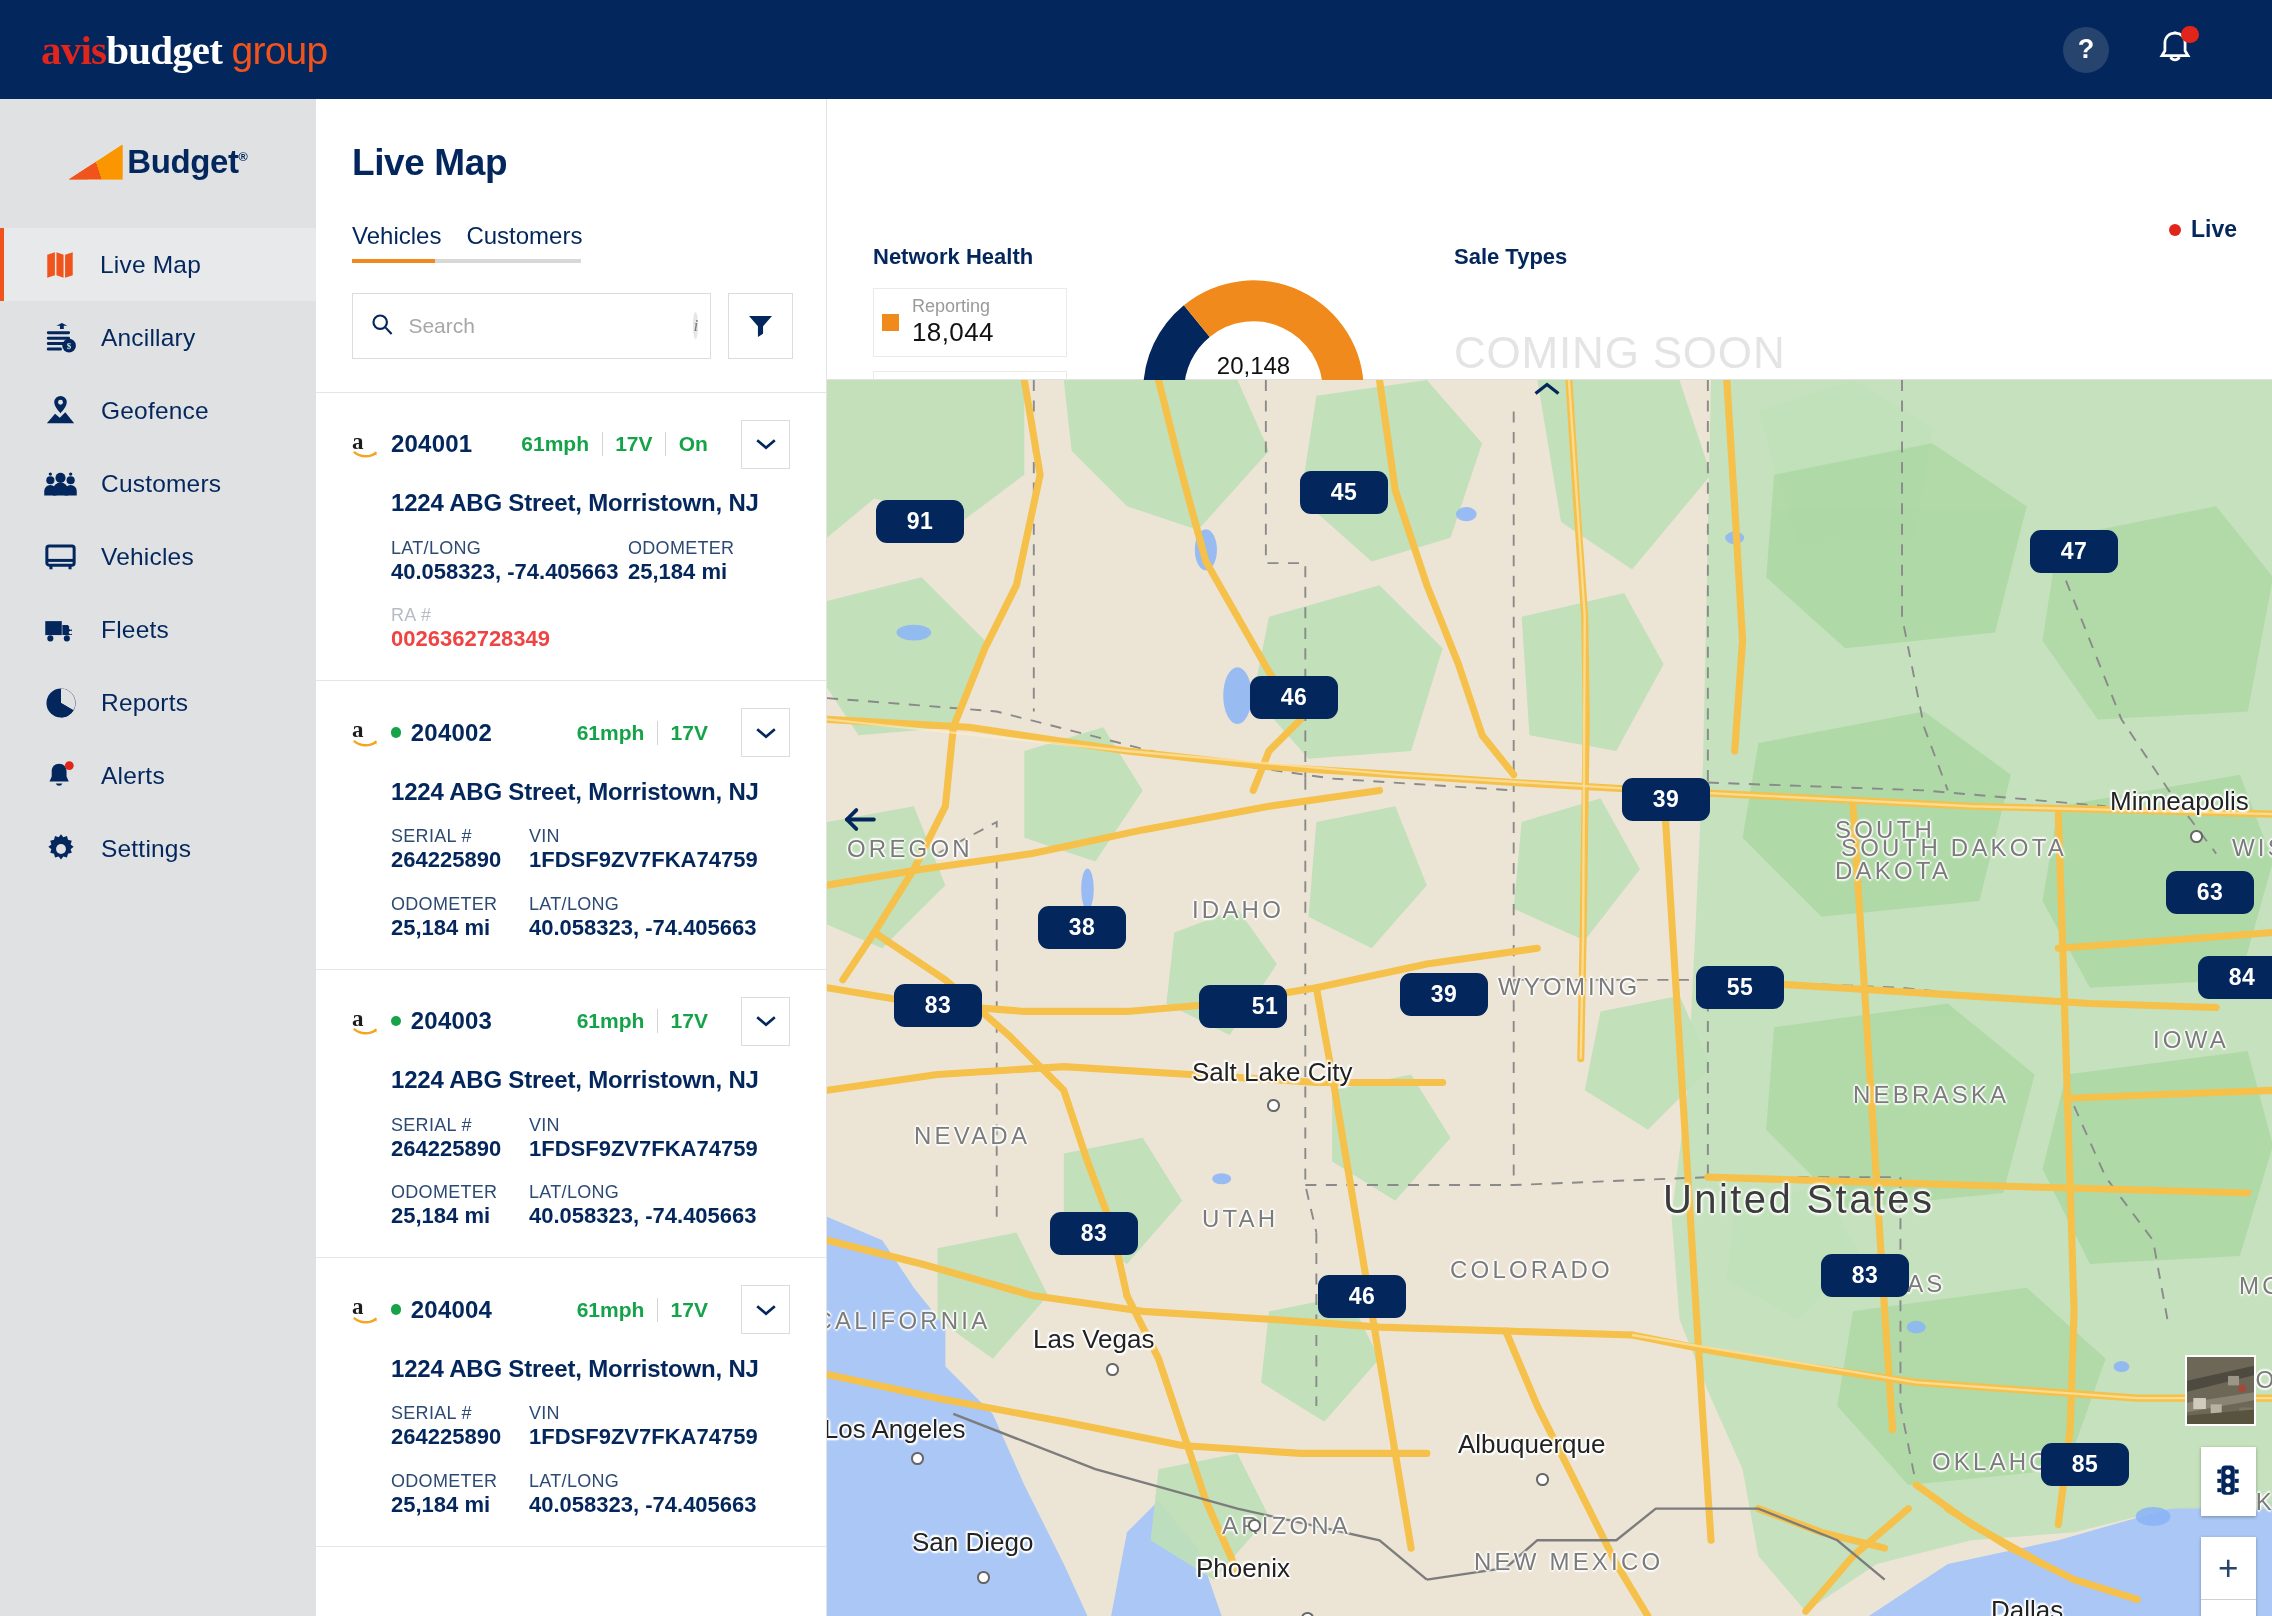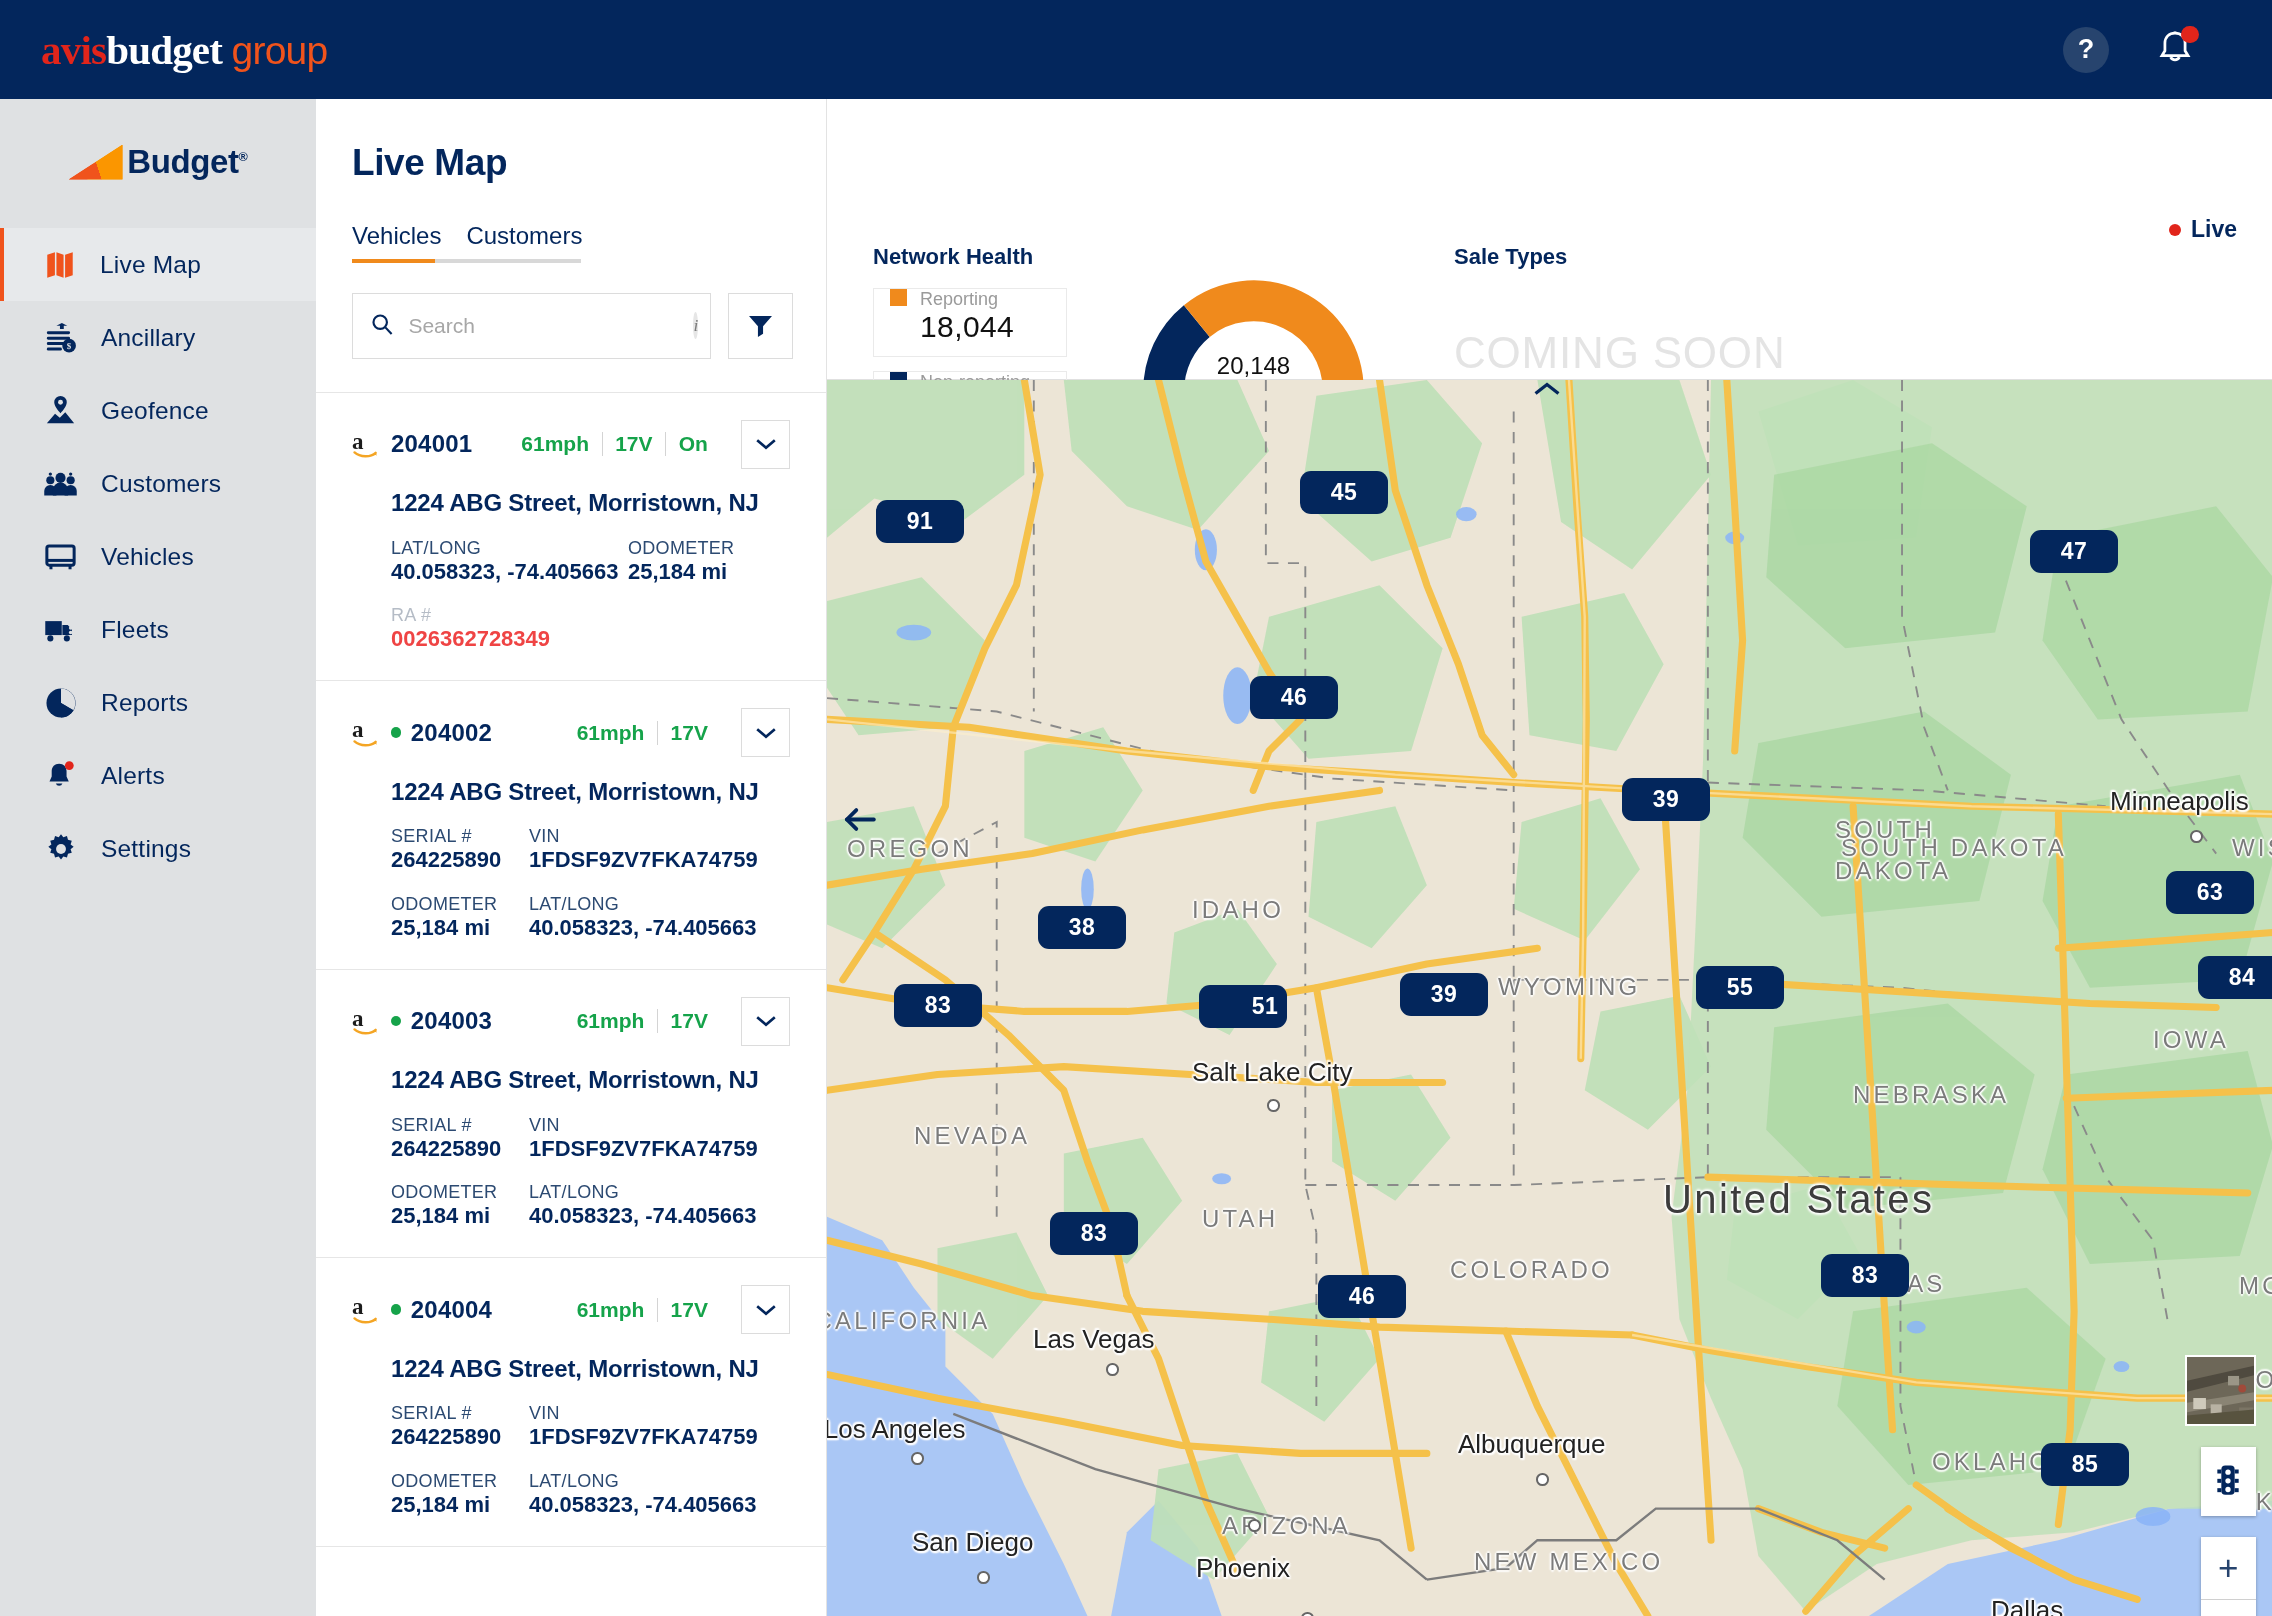"Reporting" .statbox { align-items: flex-start -> center; padding-left: 16px -> 8px }
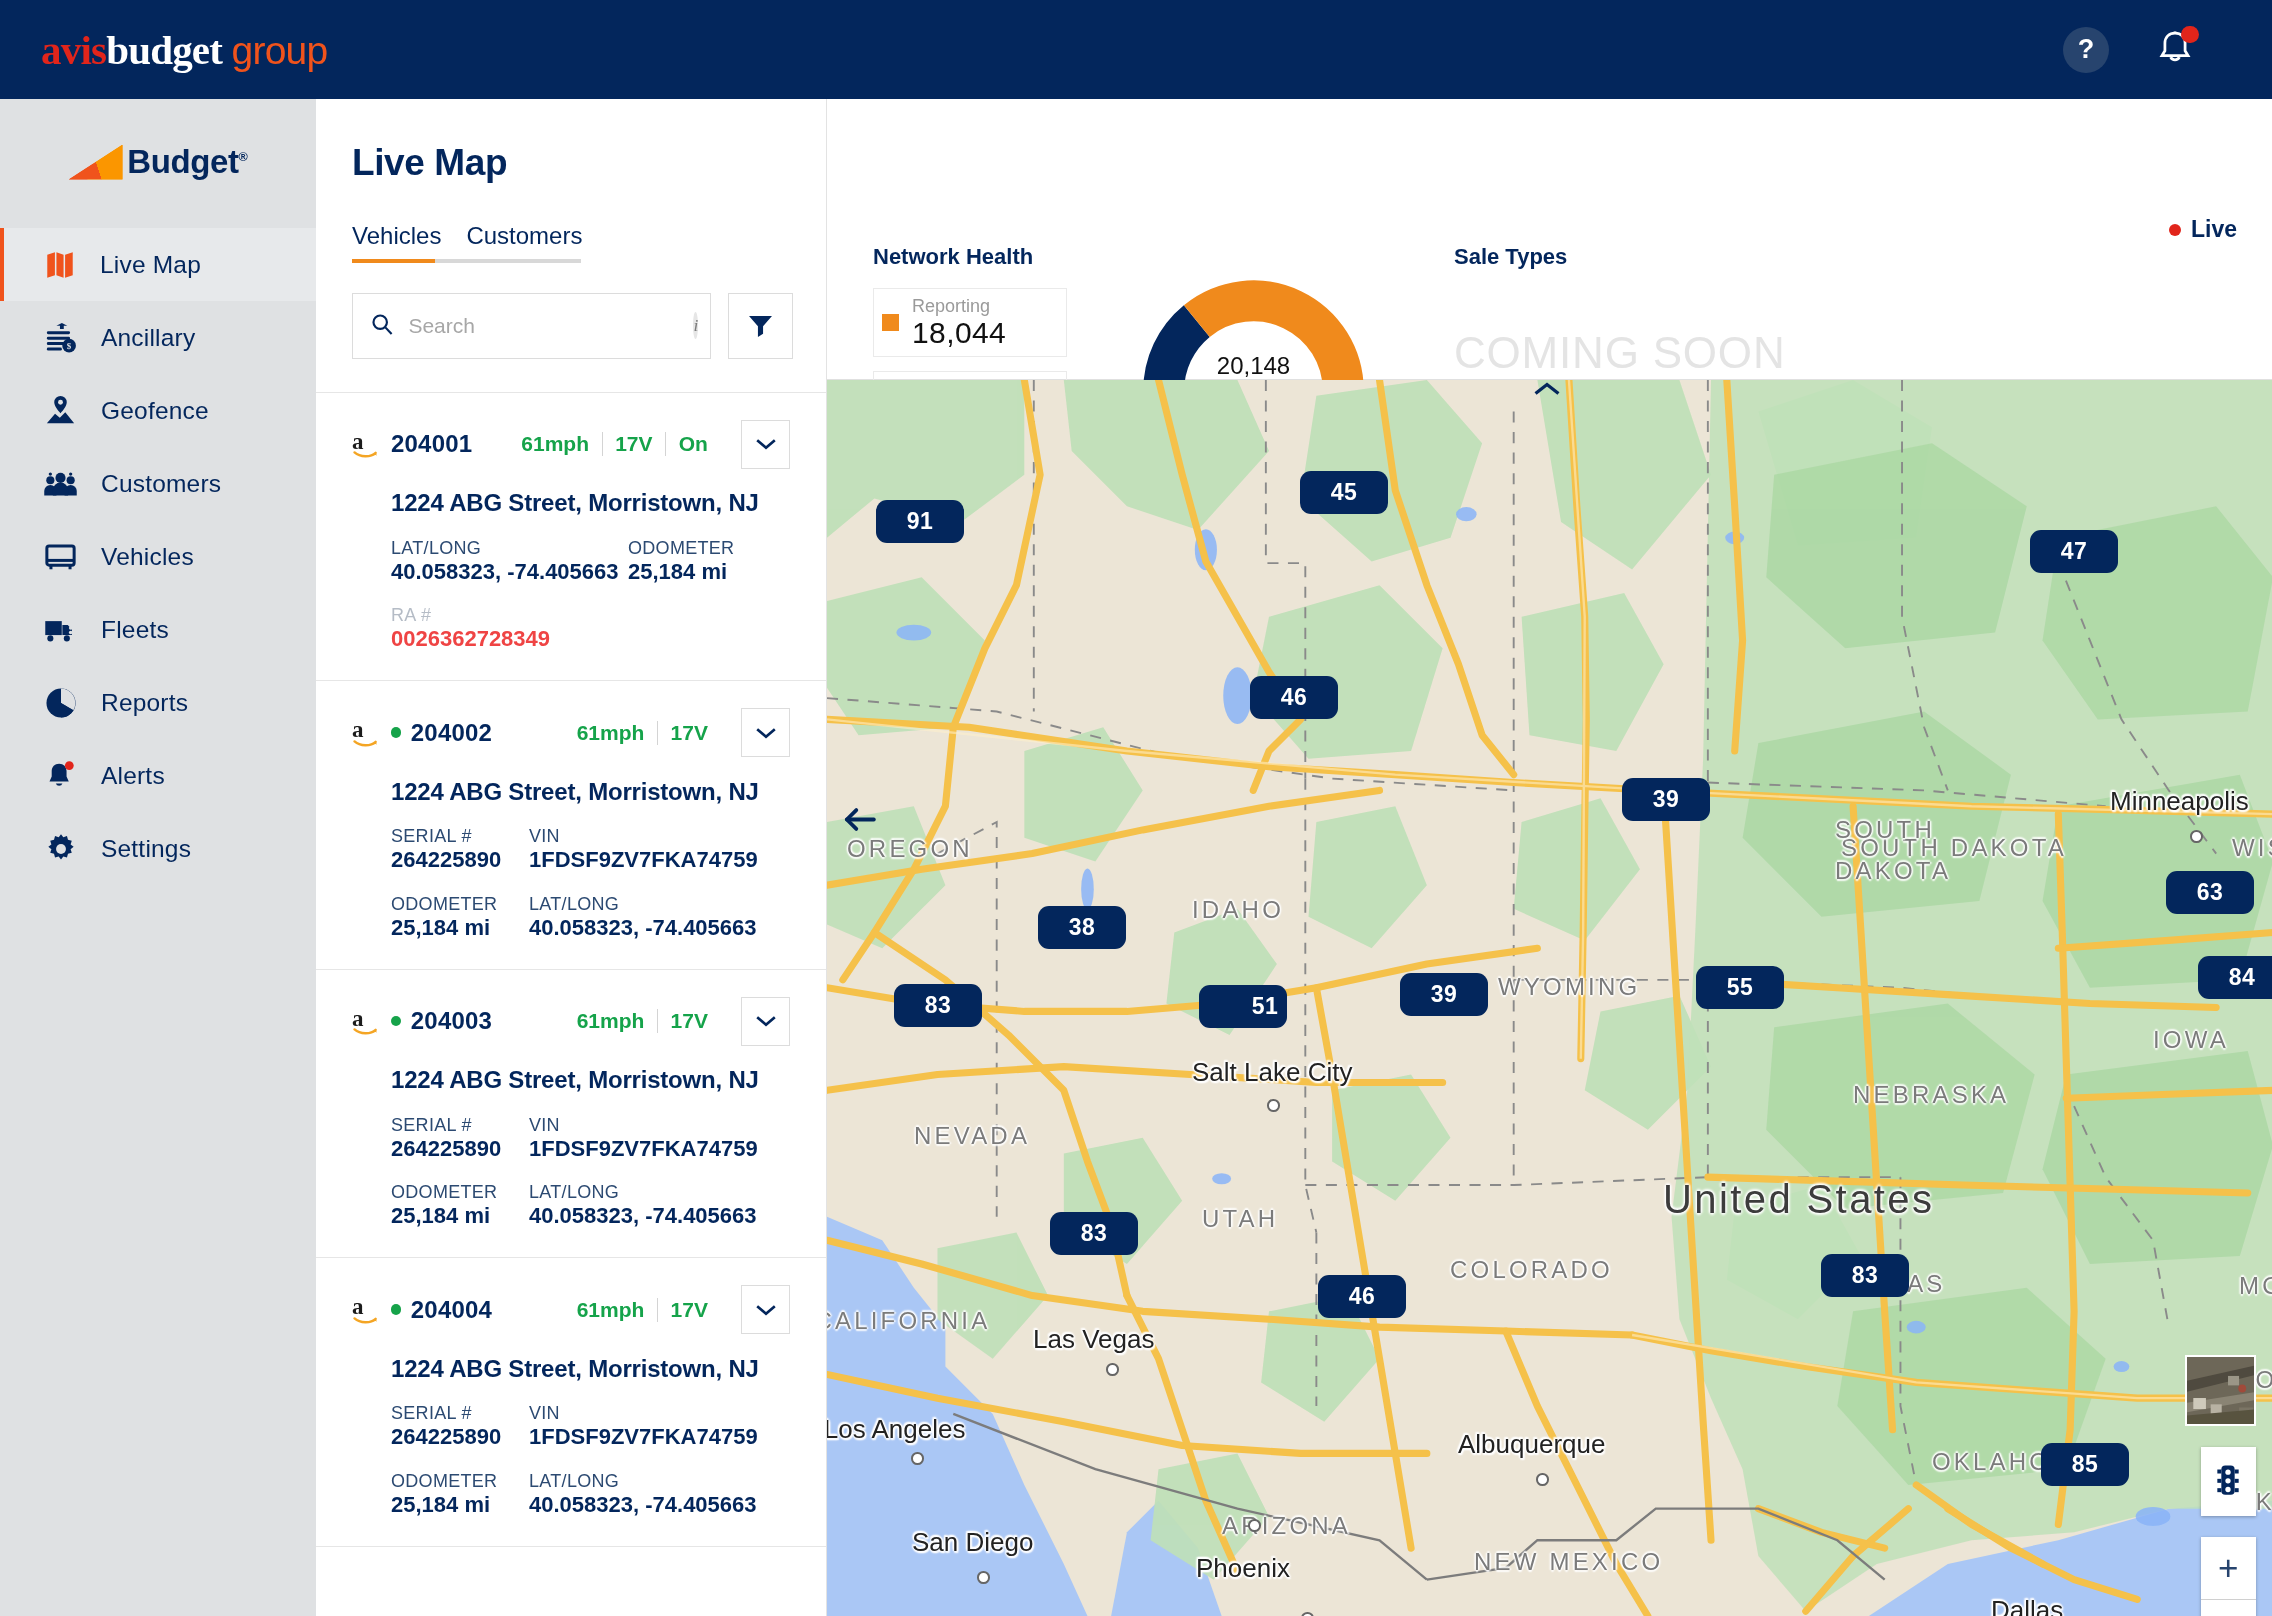"18,044" .stat-value { font-size: 30px -> 26px }
